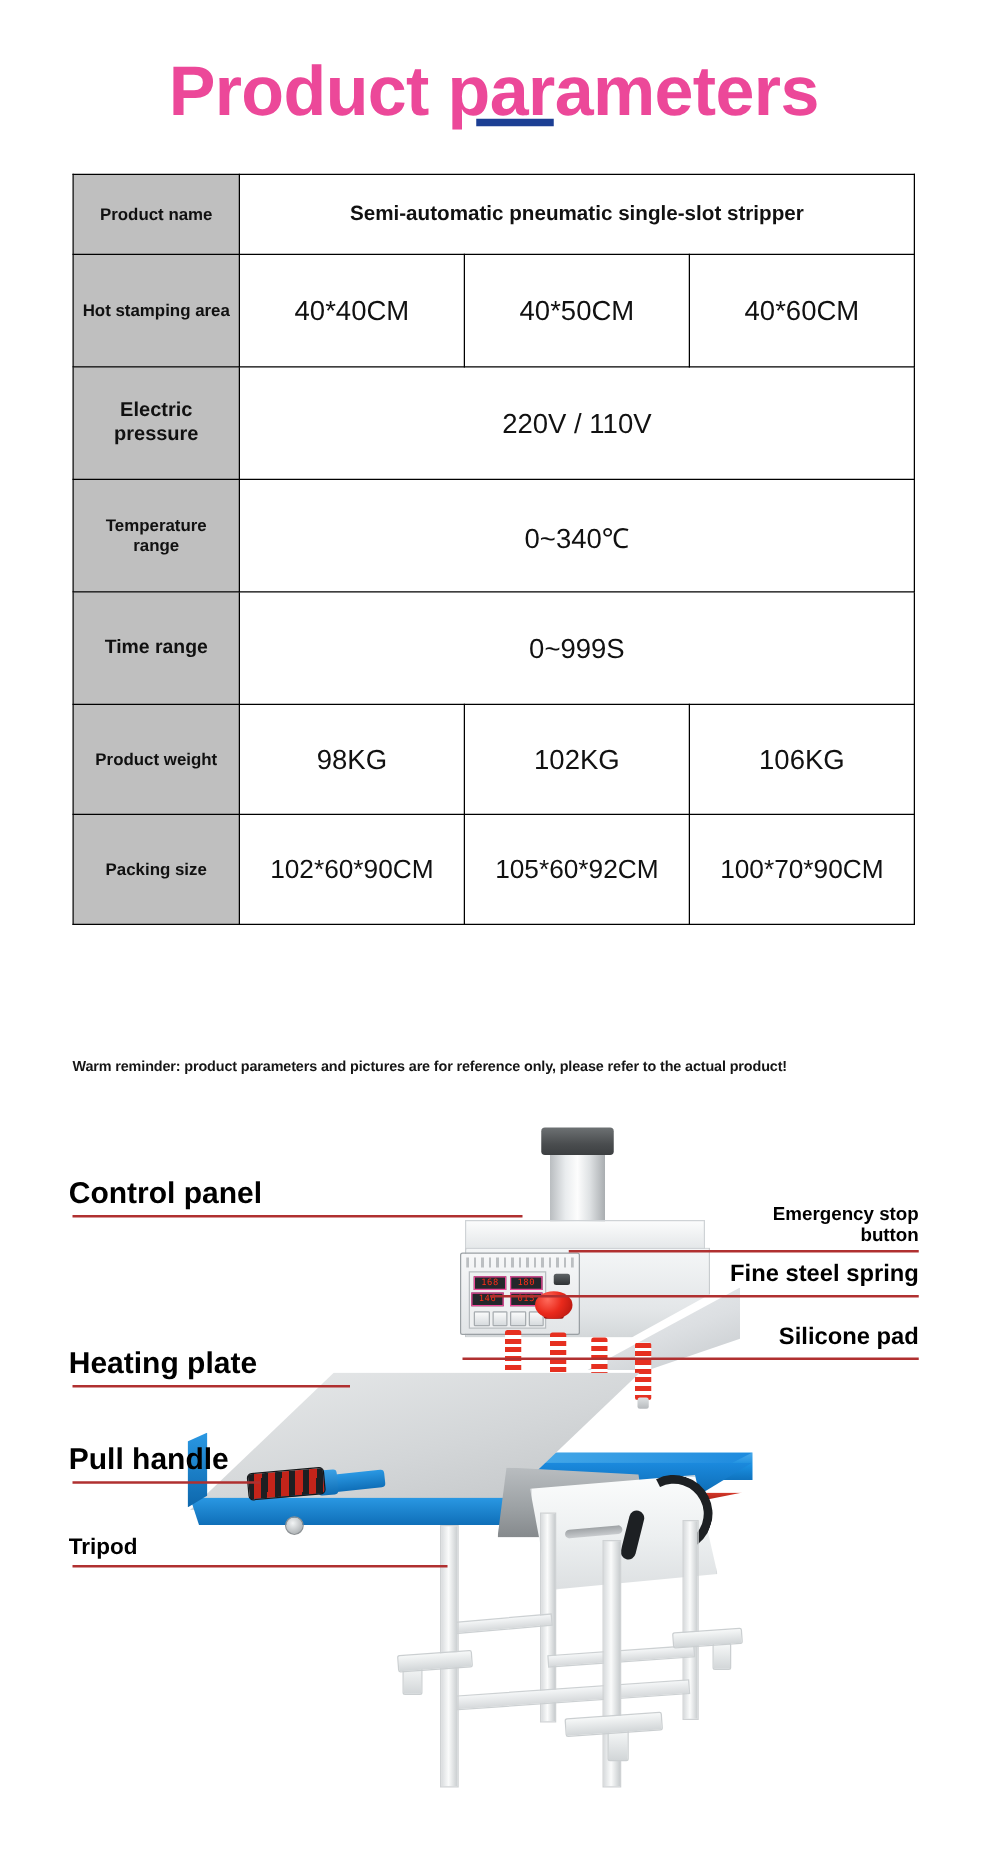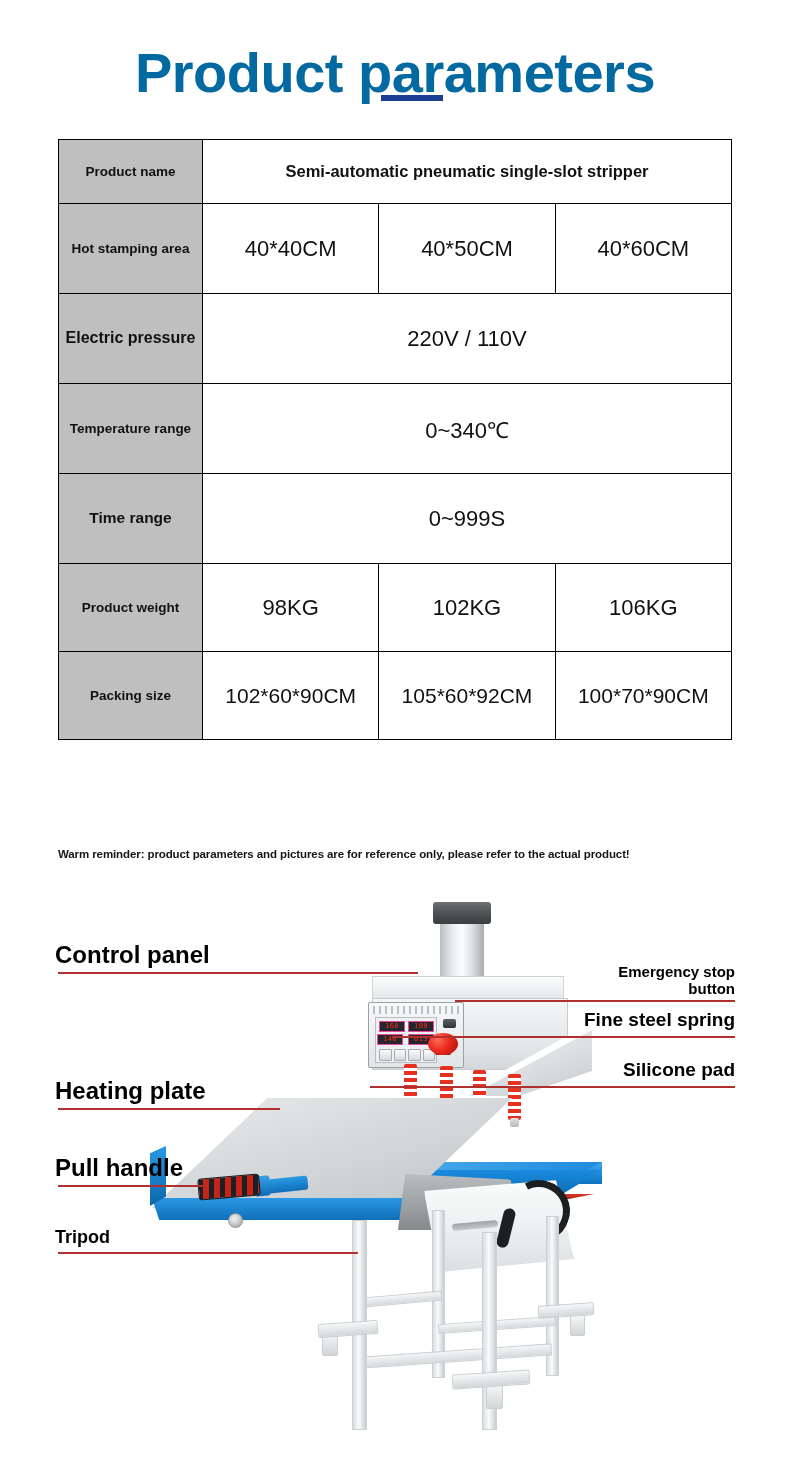"Product parameters" .title { color: #0369a1 -> #ec4899 }
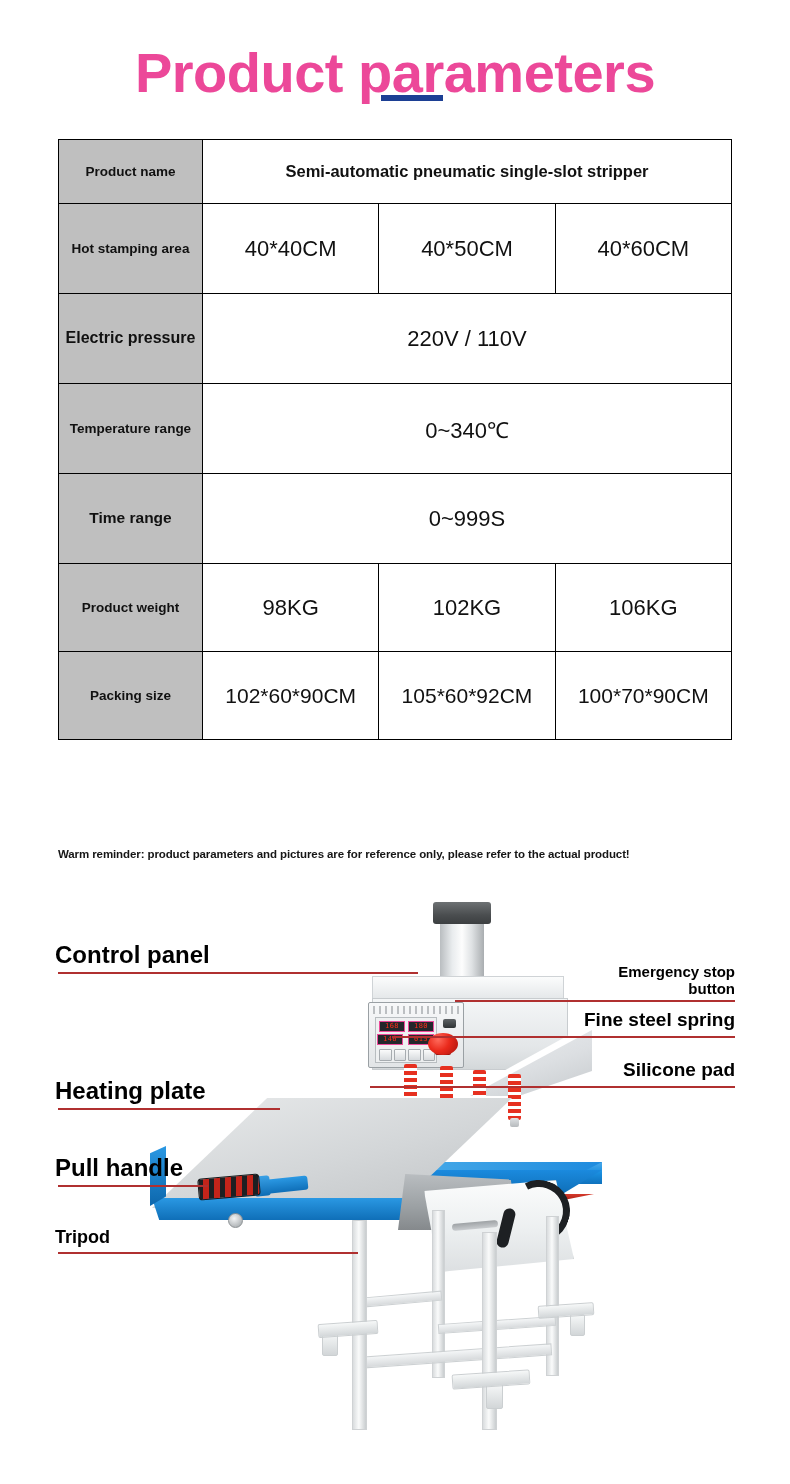"Product name" .lbl { width: 144px -> 133px }
